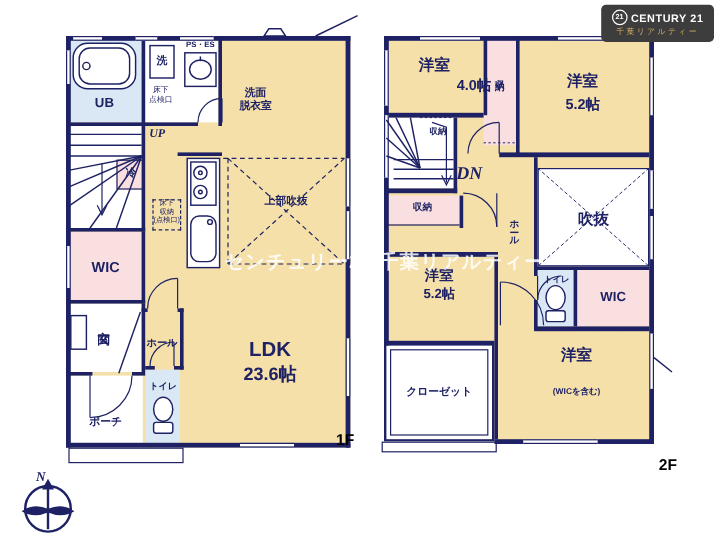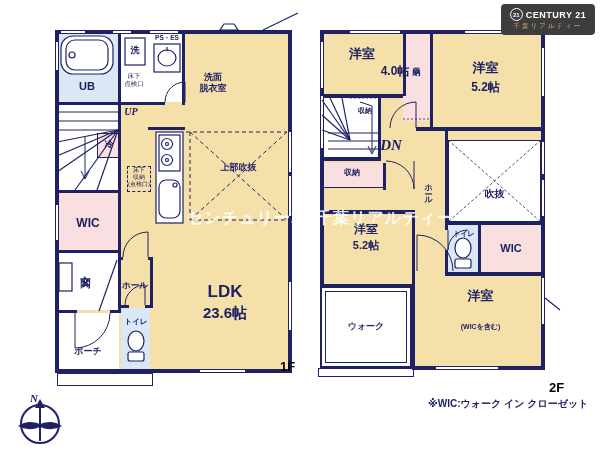"吹抜" div.lbl { font-size: 10px -> 13px; top: 158px -> 145px }
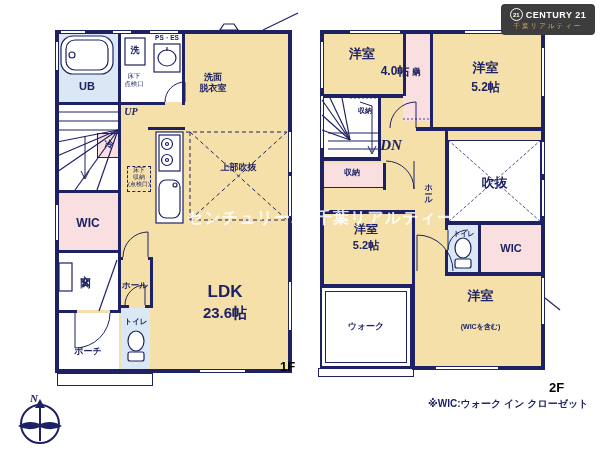"ウォーク" div.lbl { text: ウォーク -> クローゼット }
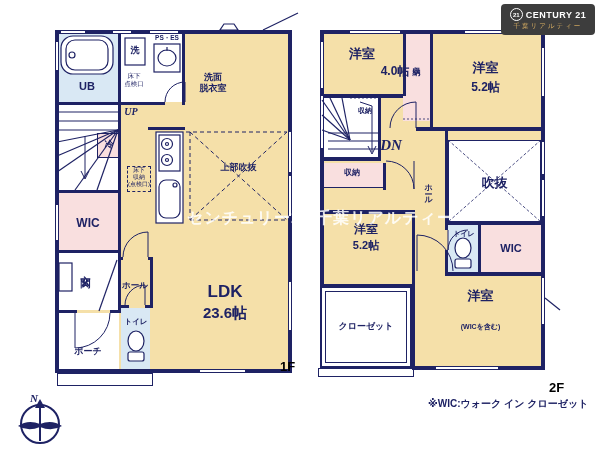"※WIC:ウォーク イン クローゼット" div.note { html: <div>※WIC:ウォーク イン クローゼット</div> -> none }
